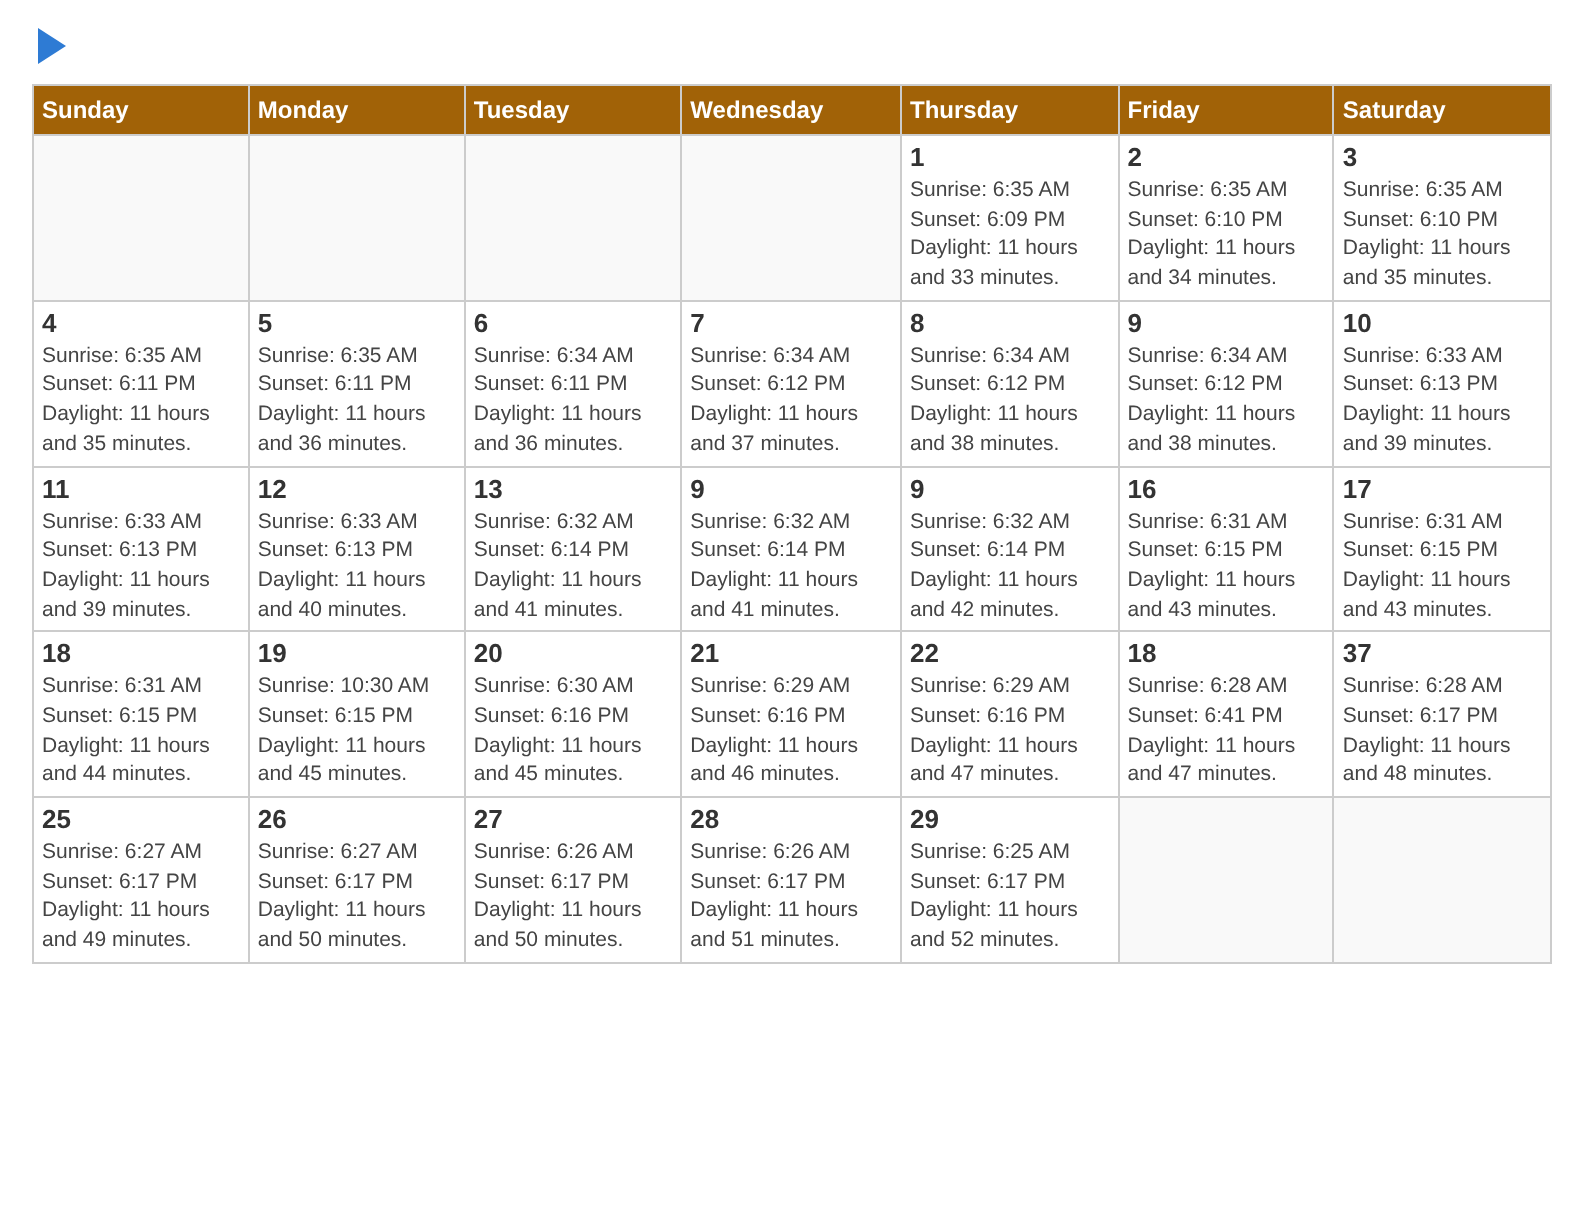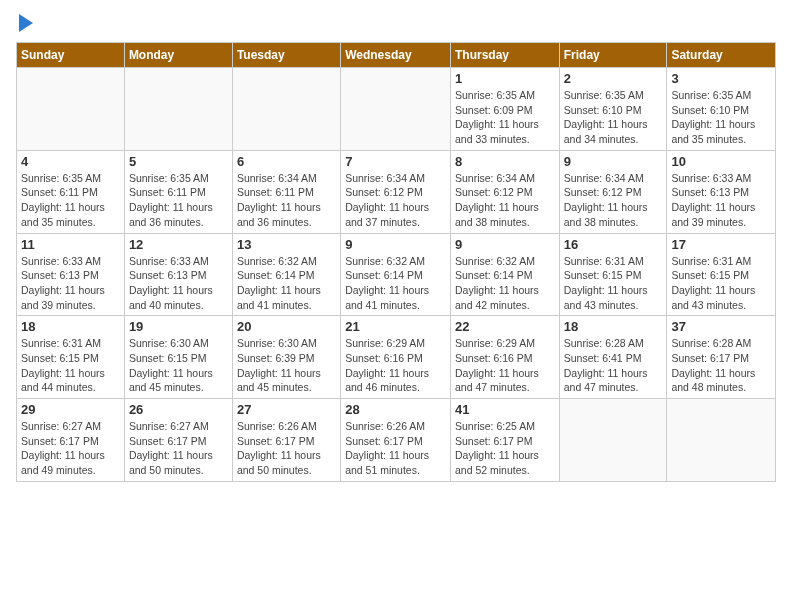"Sunrise: 6:30 AM Sunset: 6:15" div.day-info { text: 6:30 -> 10:30 }
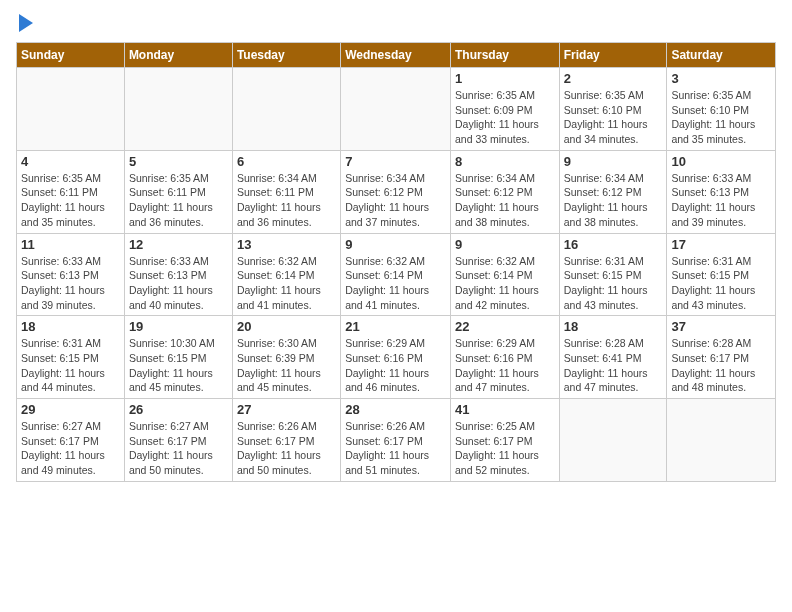"Sunrise: 6:30 AM Sunset: 6:39" div.day-info { text: 6:39 -> 6:16 }
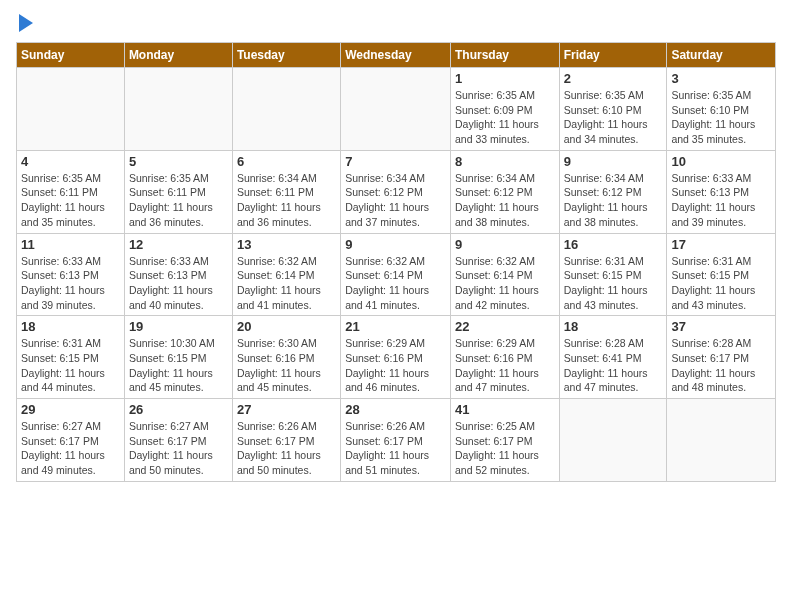"29" span.day-num { text: 29 -> 25 }
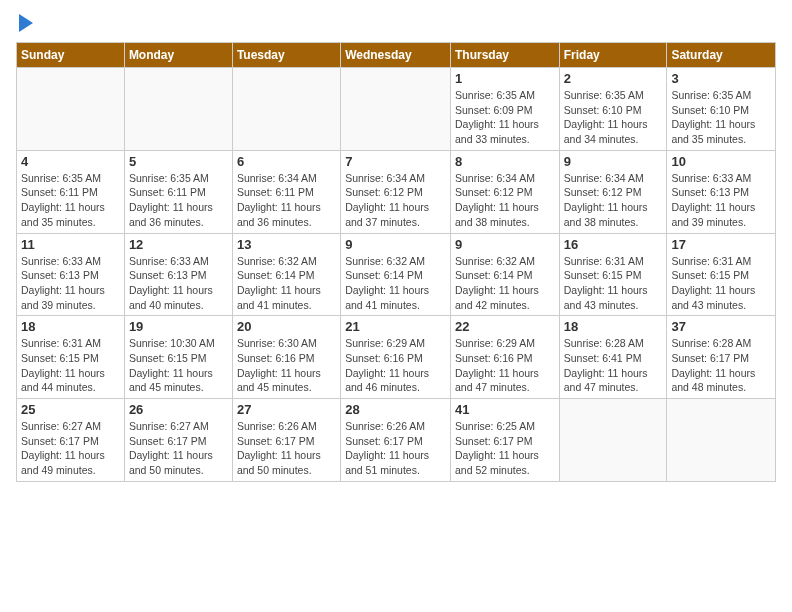"41" span.day-num { text: 41 -> 29 }
